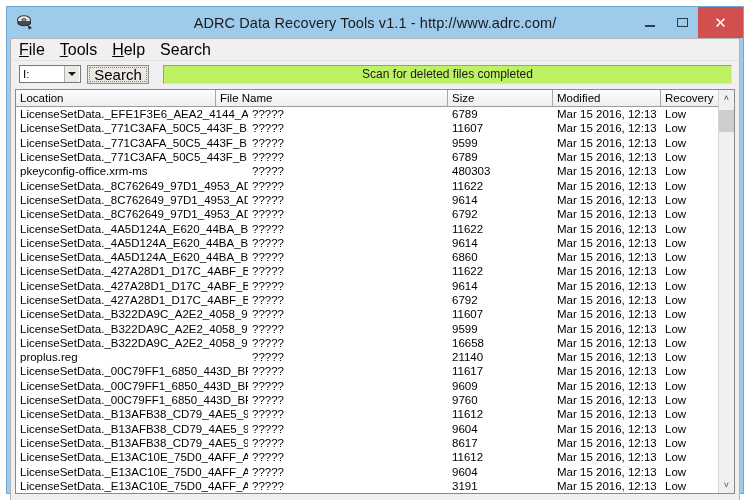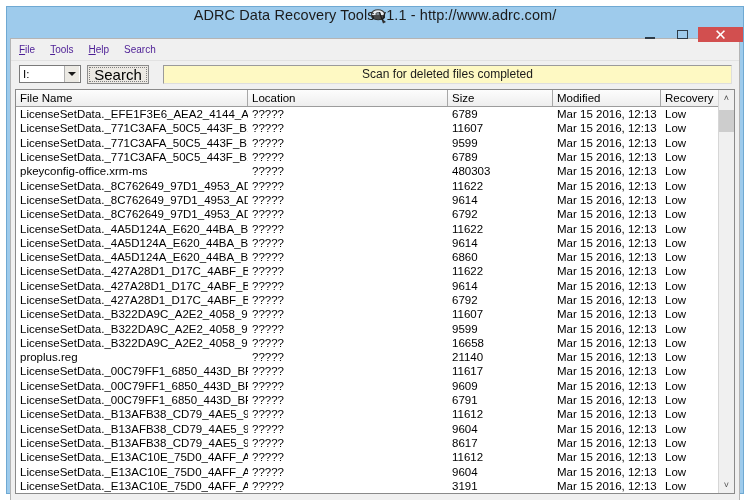"ADRC Data Recovery Tools v1.1" #titlebar { flex-direction: column -> none }
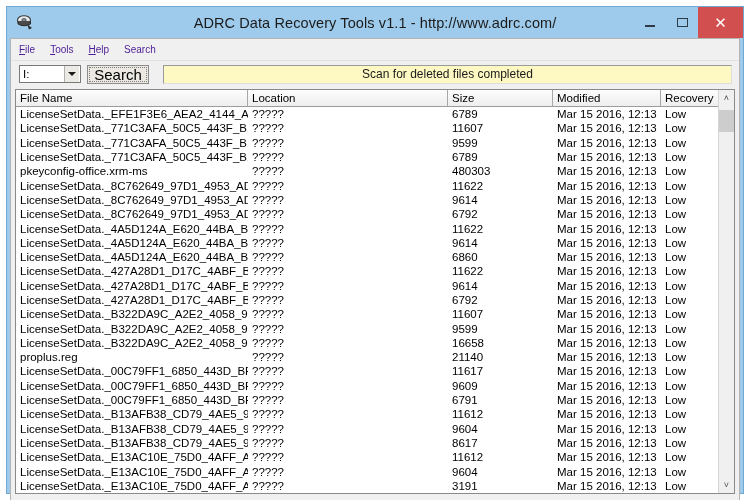"File" .menu-item { color: #4c1d95 -> #000000; font-size: 10px -> 16px }
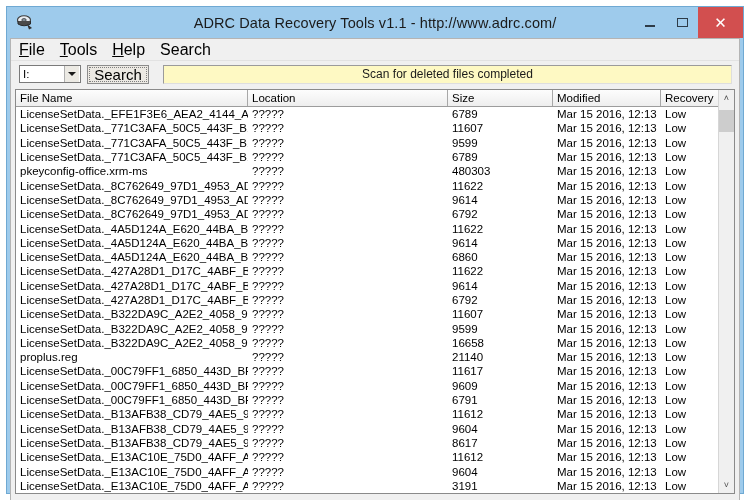"Scan for deleted files completed" #status-box { background: #fef9c3 -> #bef264 }
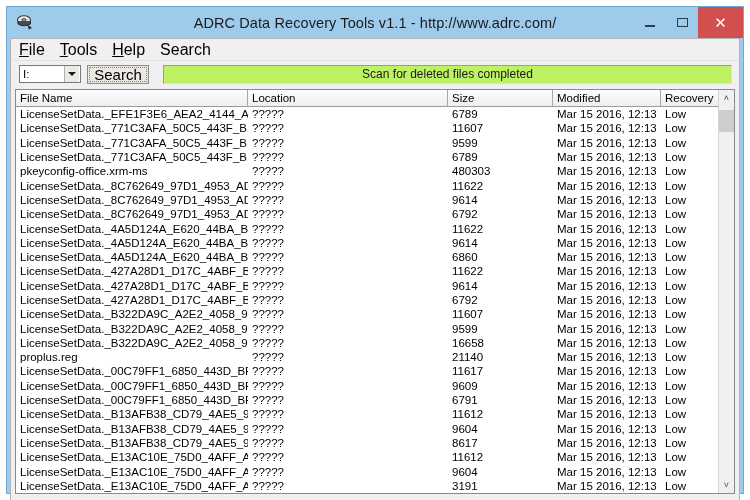"File Name" div.col-head { order: before "Location" -> after "Location" }
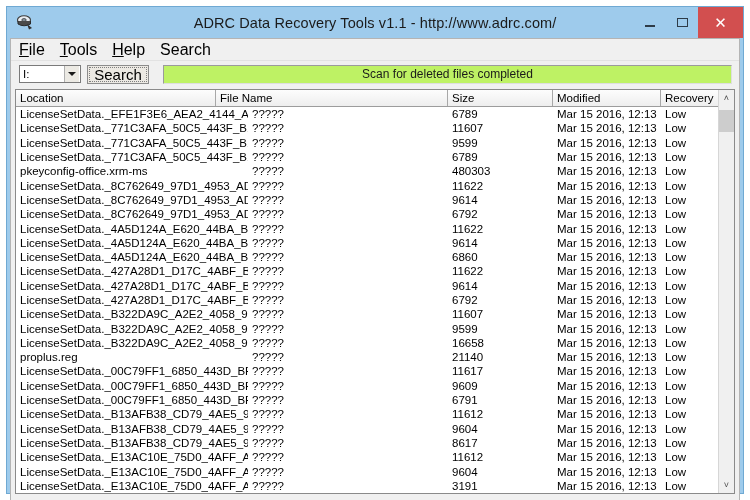"6791" div.cell { text: 6791 -> 9760 }
